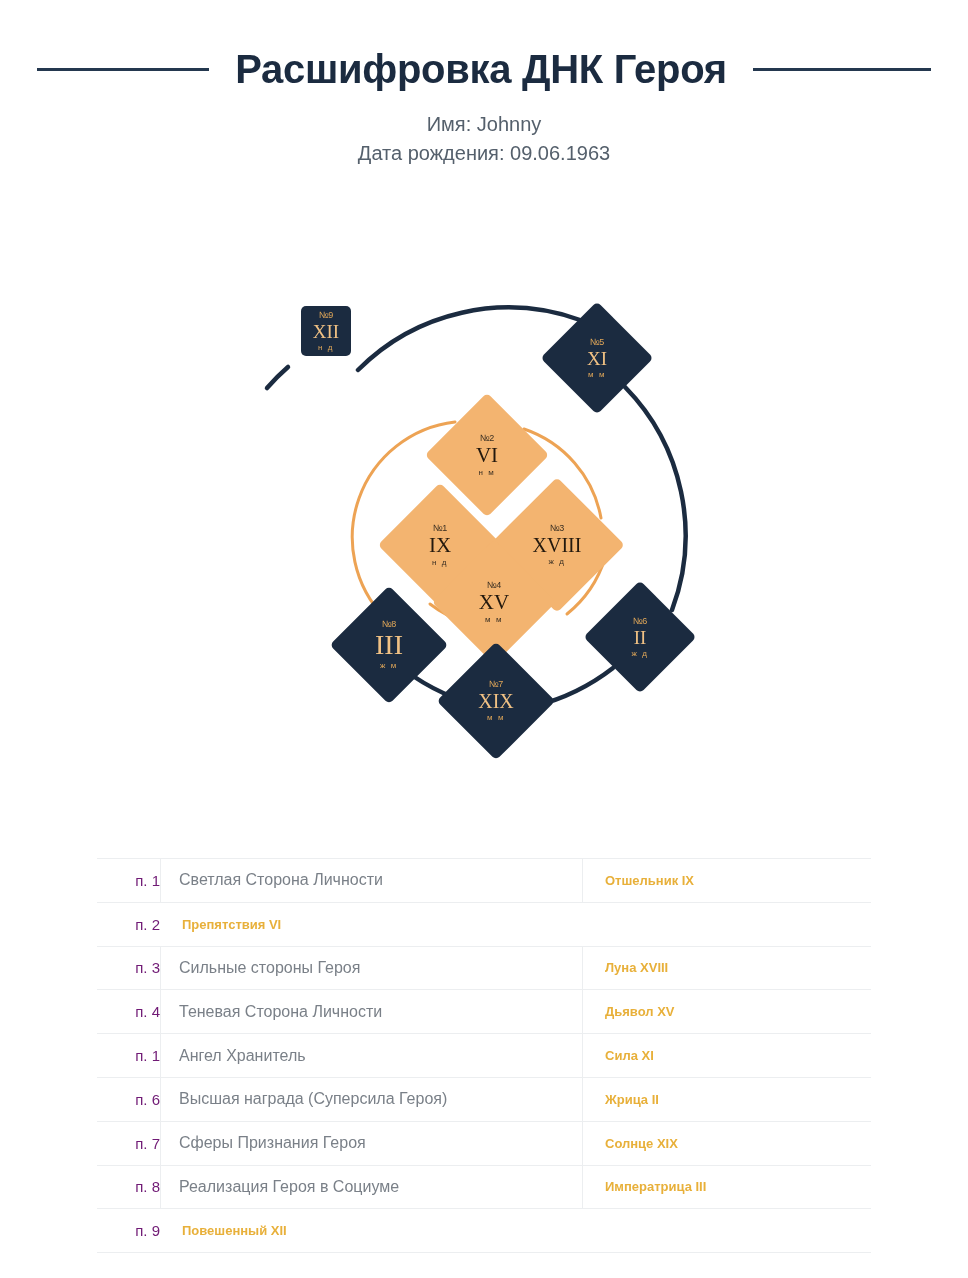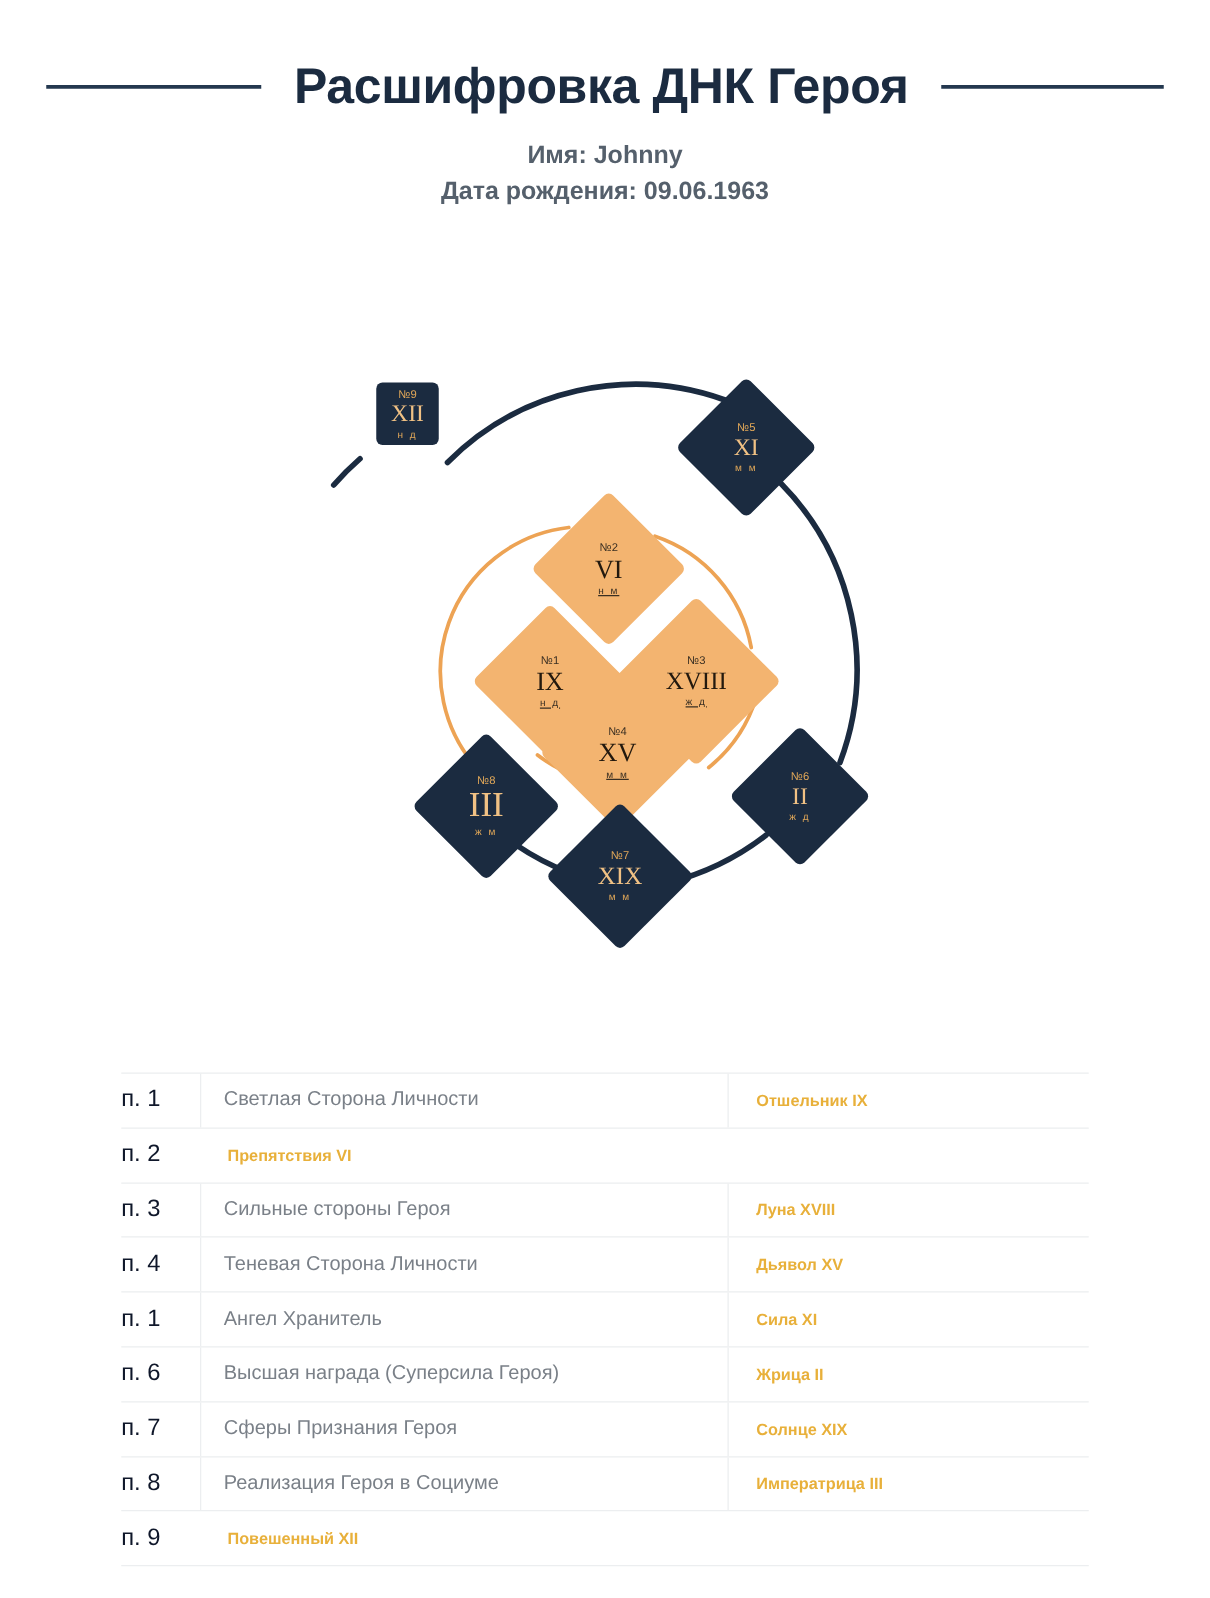"Имя: Johnny" .subtitle { font-weight: bold -> none }
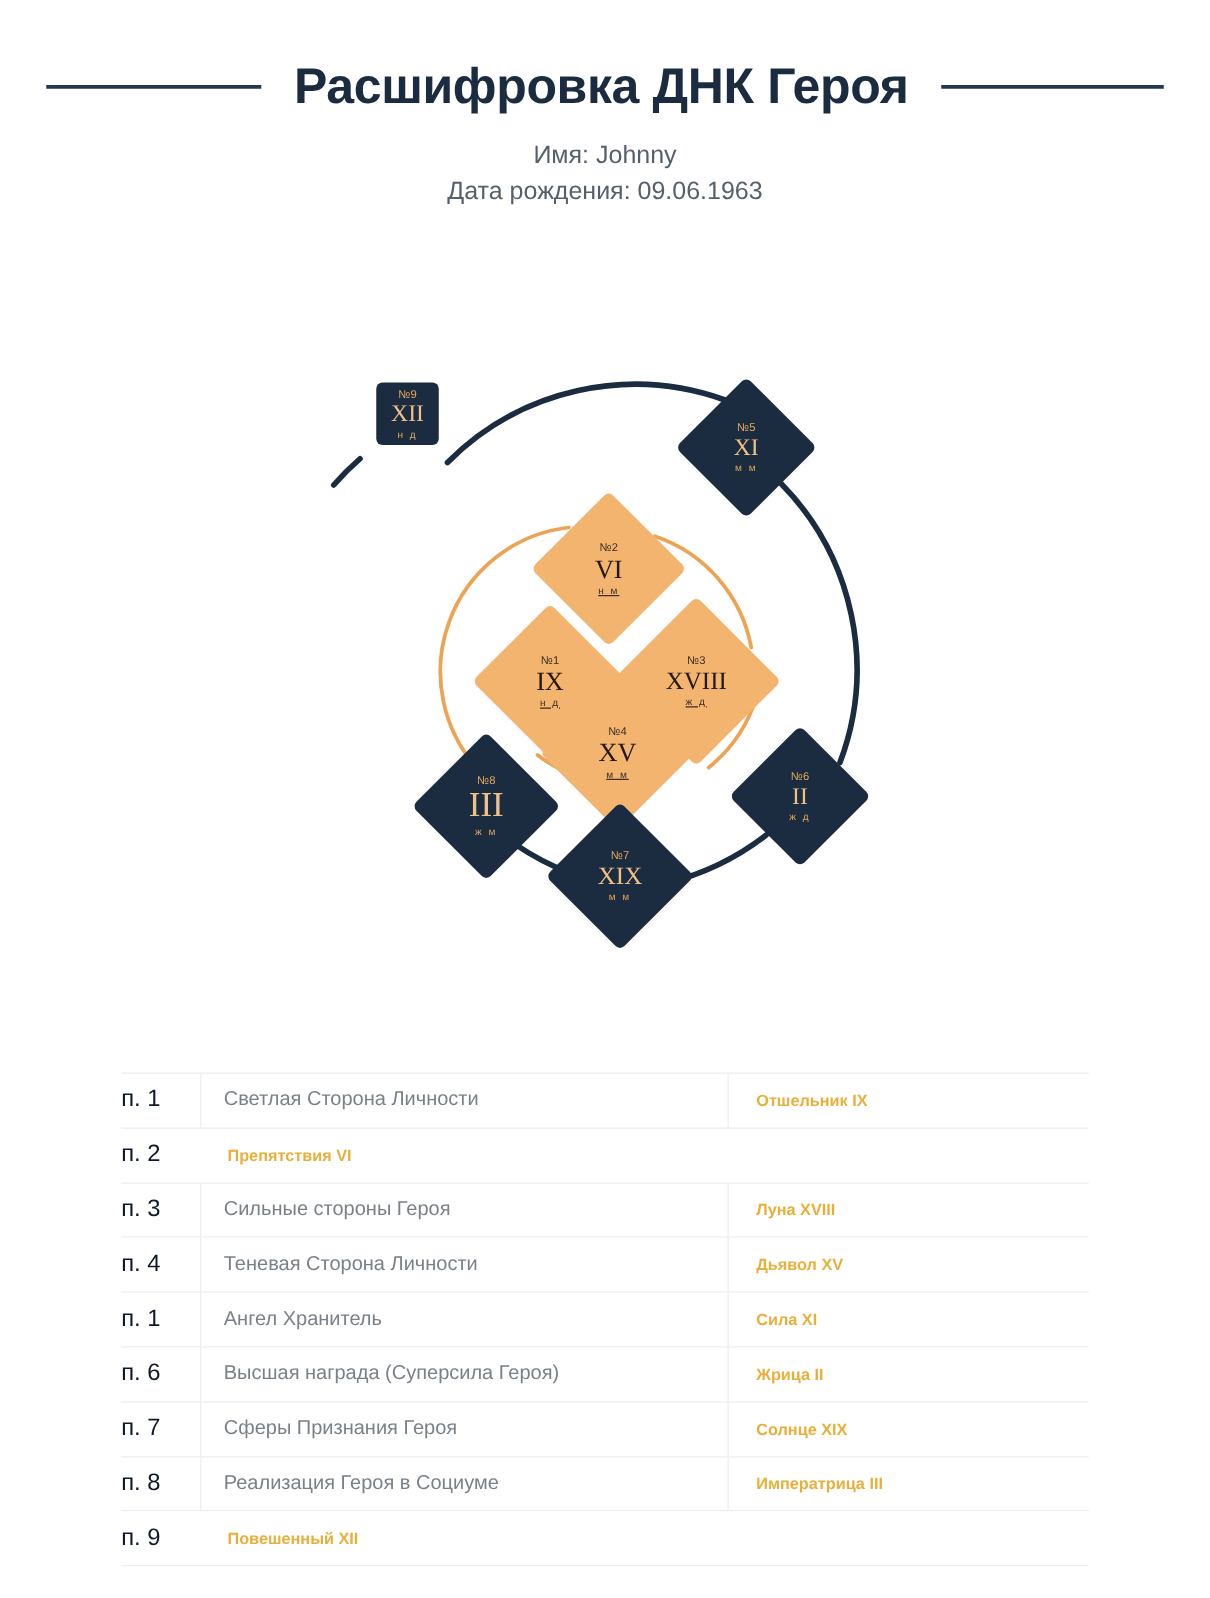"н м" .node.light .sub { text-decoration: underline -> none }
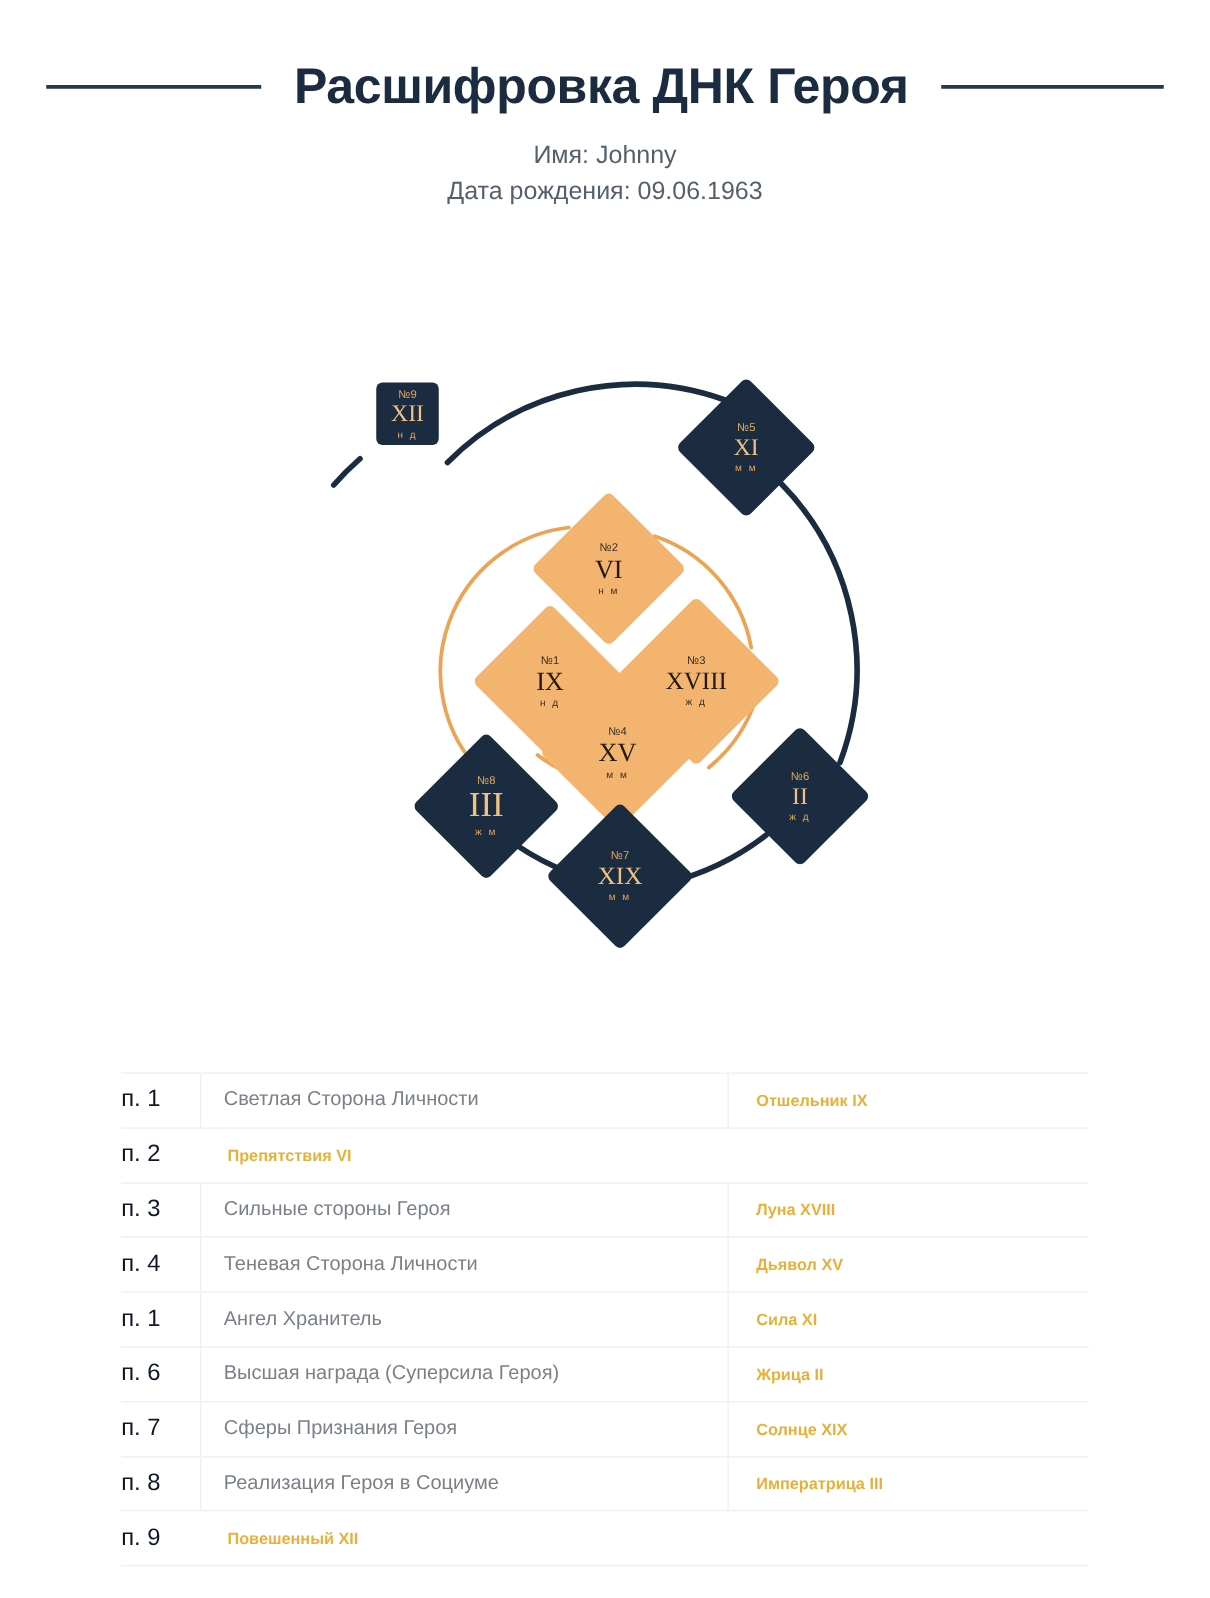"п. 1" .c-idx { color: #0f172a -> #701a75; font-size: 19px -> 15px; text-align: left -> right }
